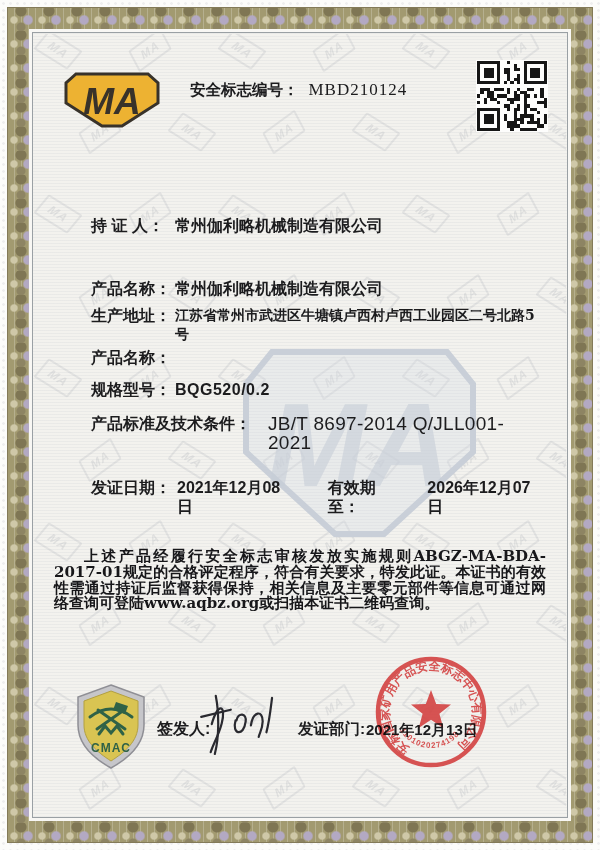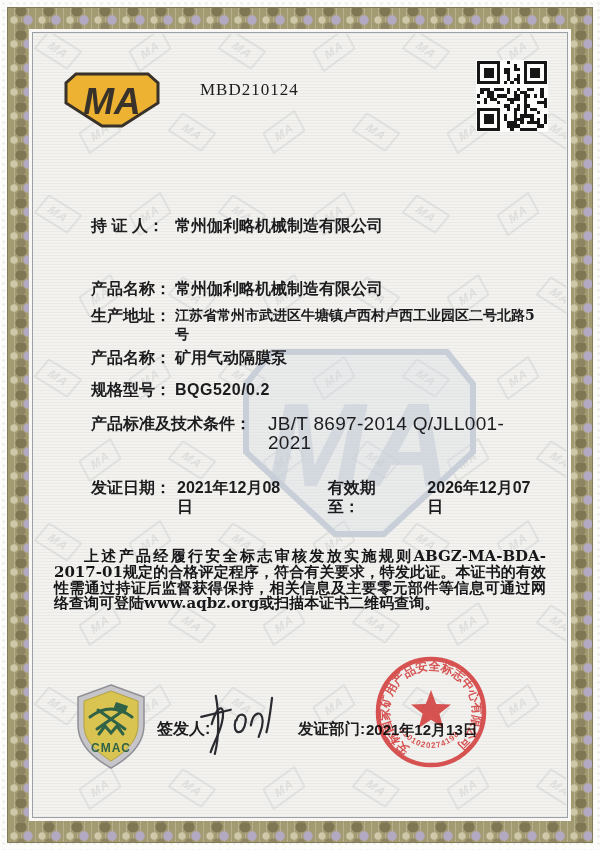"安全标志编号：" span.mark-label { html: none -> <span>安全标志编号：</span> }
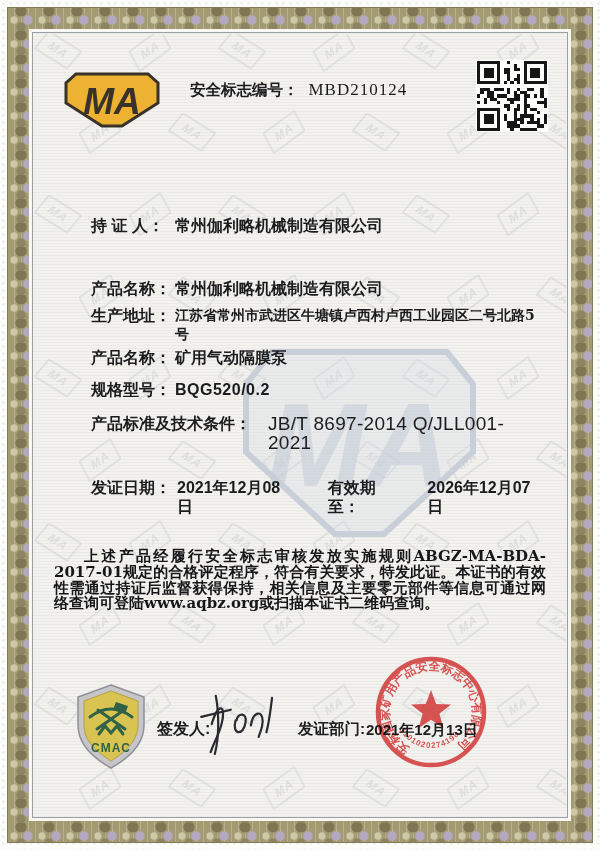"矿用气动隔膜泵" span.row-value { html: <span>矿用气动隔膜泵</span> -> none }
